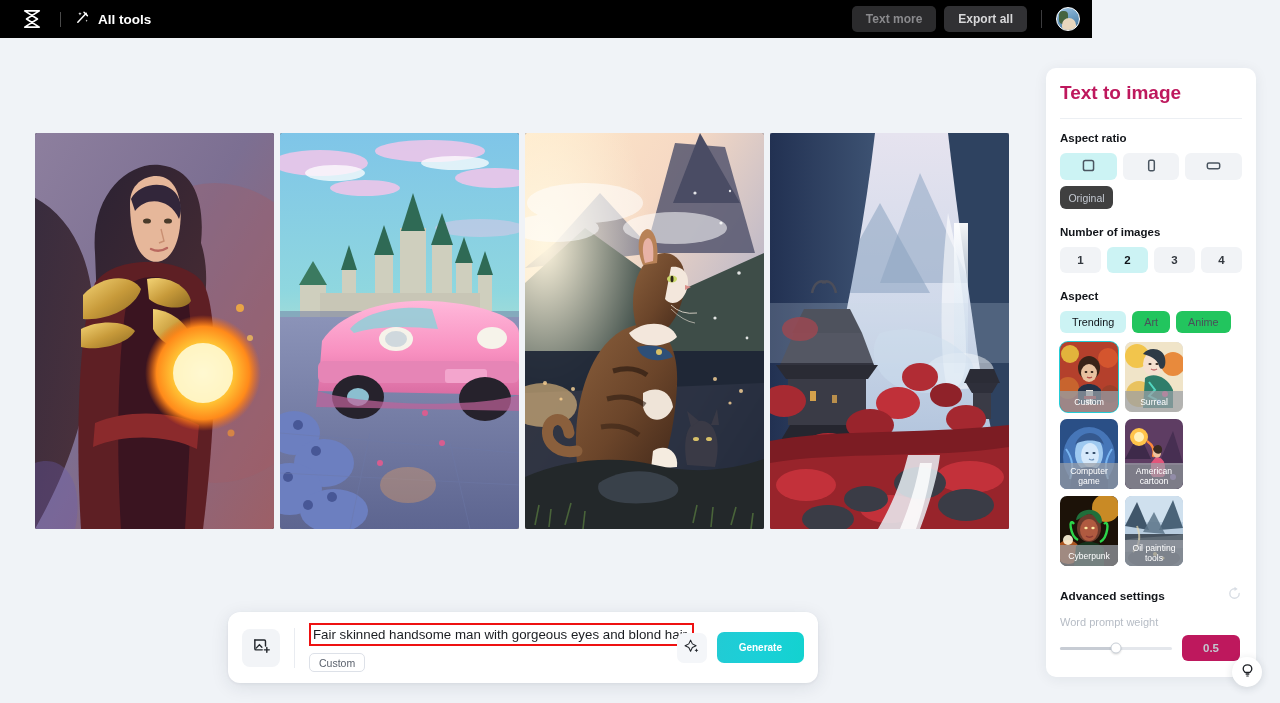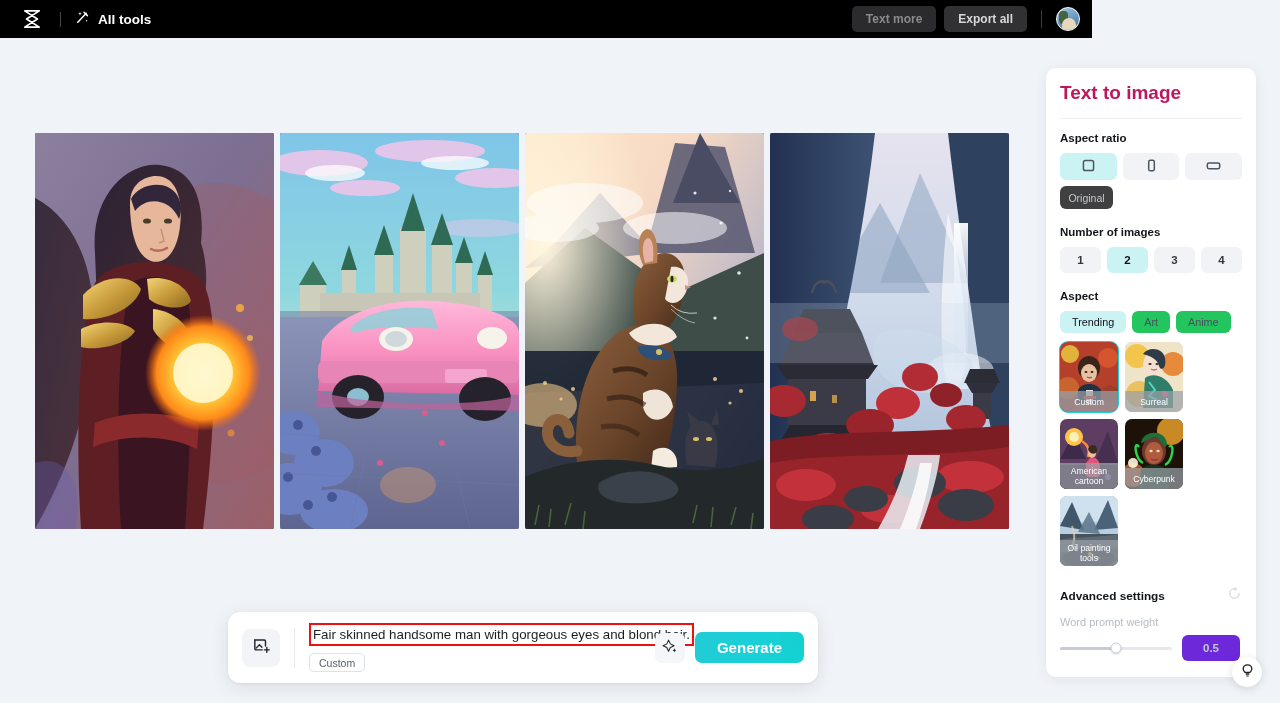"Computer game" div.style-card { html: none -> <div> <svg> <rect></rect> <ellipse></ellipse> <ellipse></ellipse> <ellipse></ellipse> <ellipse></ellipse> <ellipse></ellipse> <path></path> <path></path> <path></path> <path></path> <path></path> </svg> <div>Computer game</div> </div> }
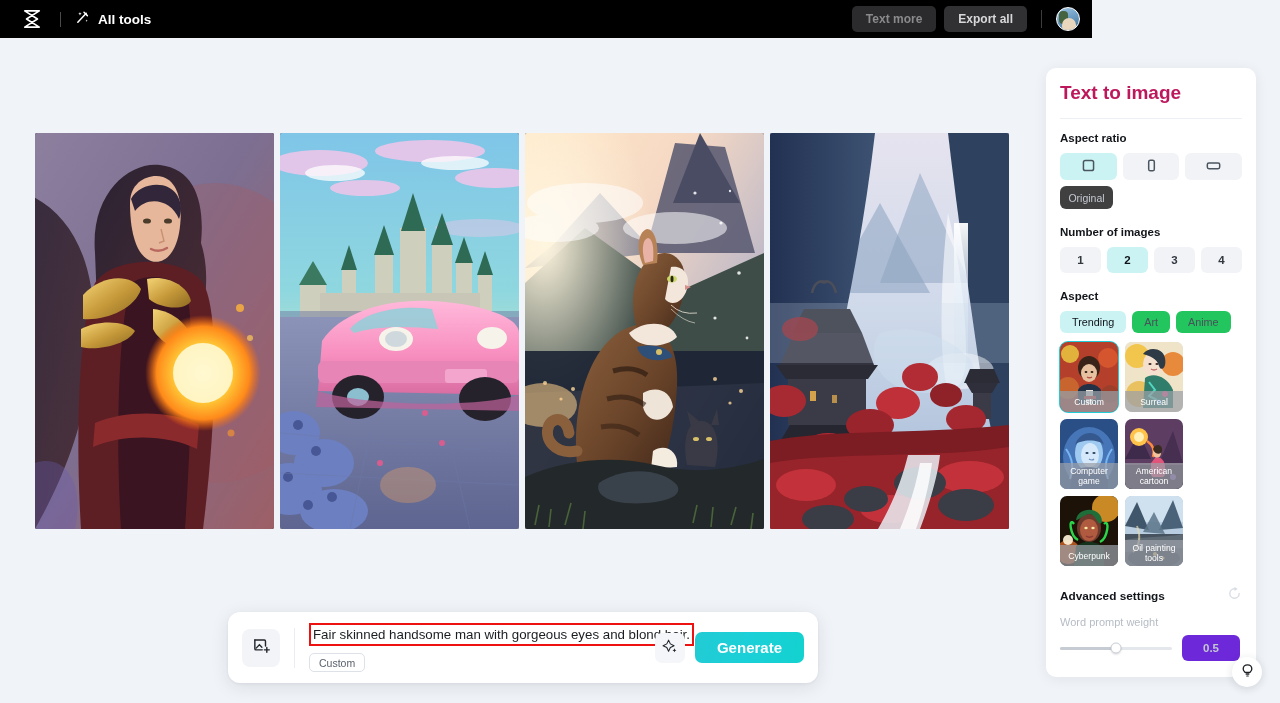"Generate" .generate-btn { font-size: 15px -> 10px }
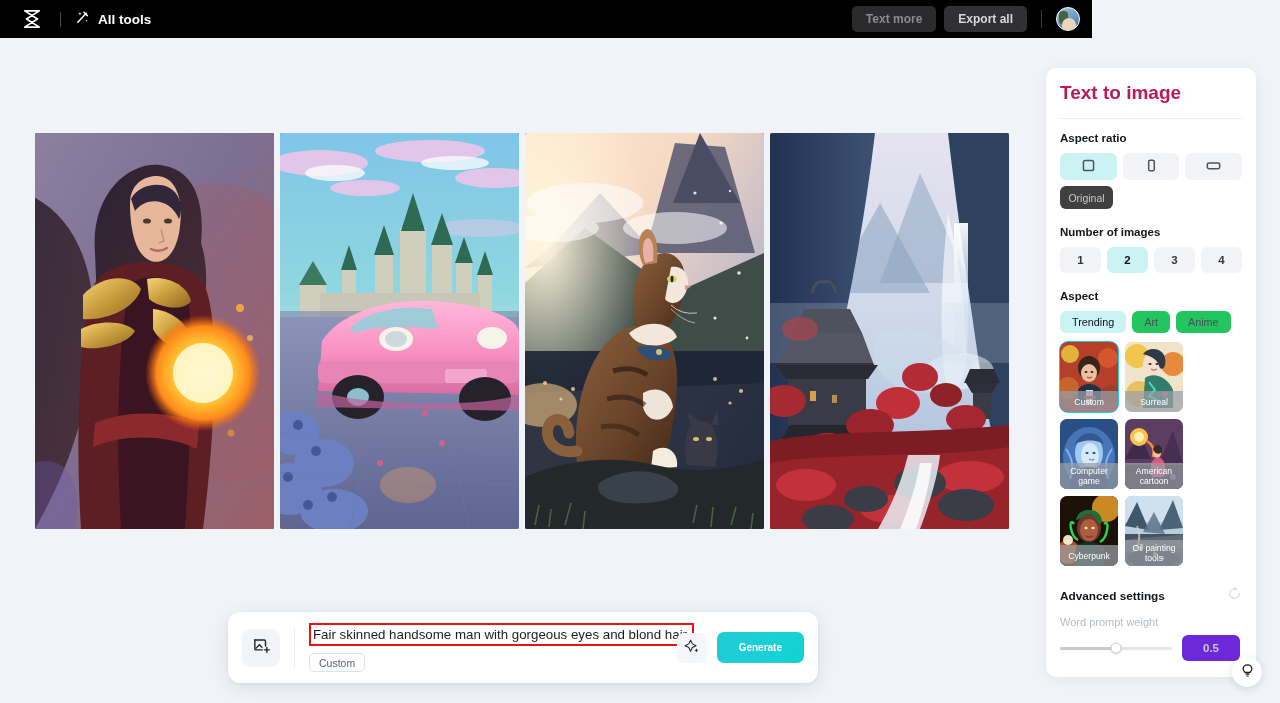"0.5" .val-box { background: #6d28d9 -> #be185d }
